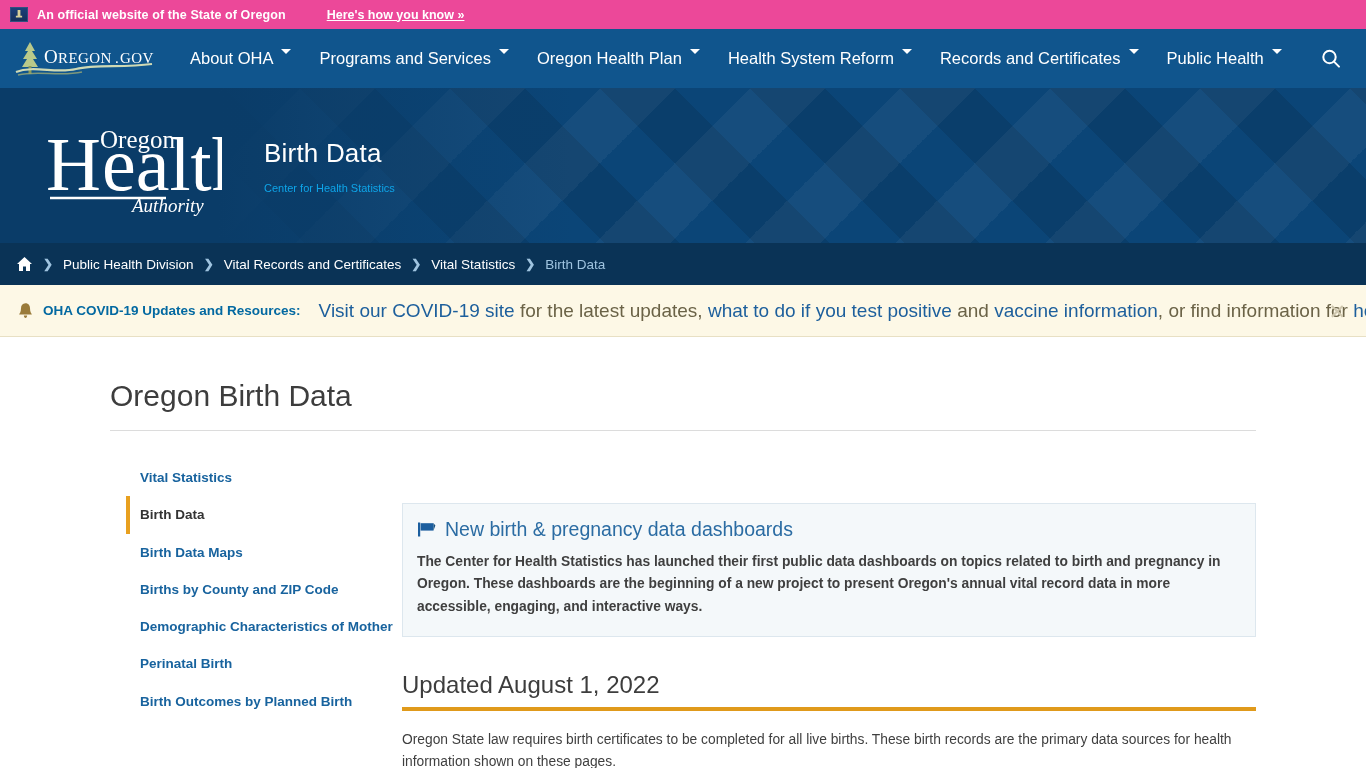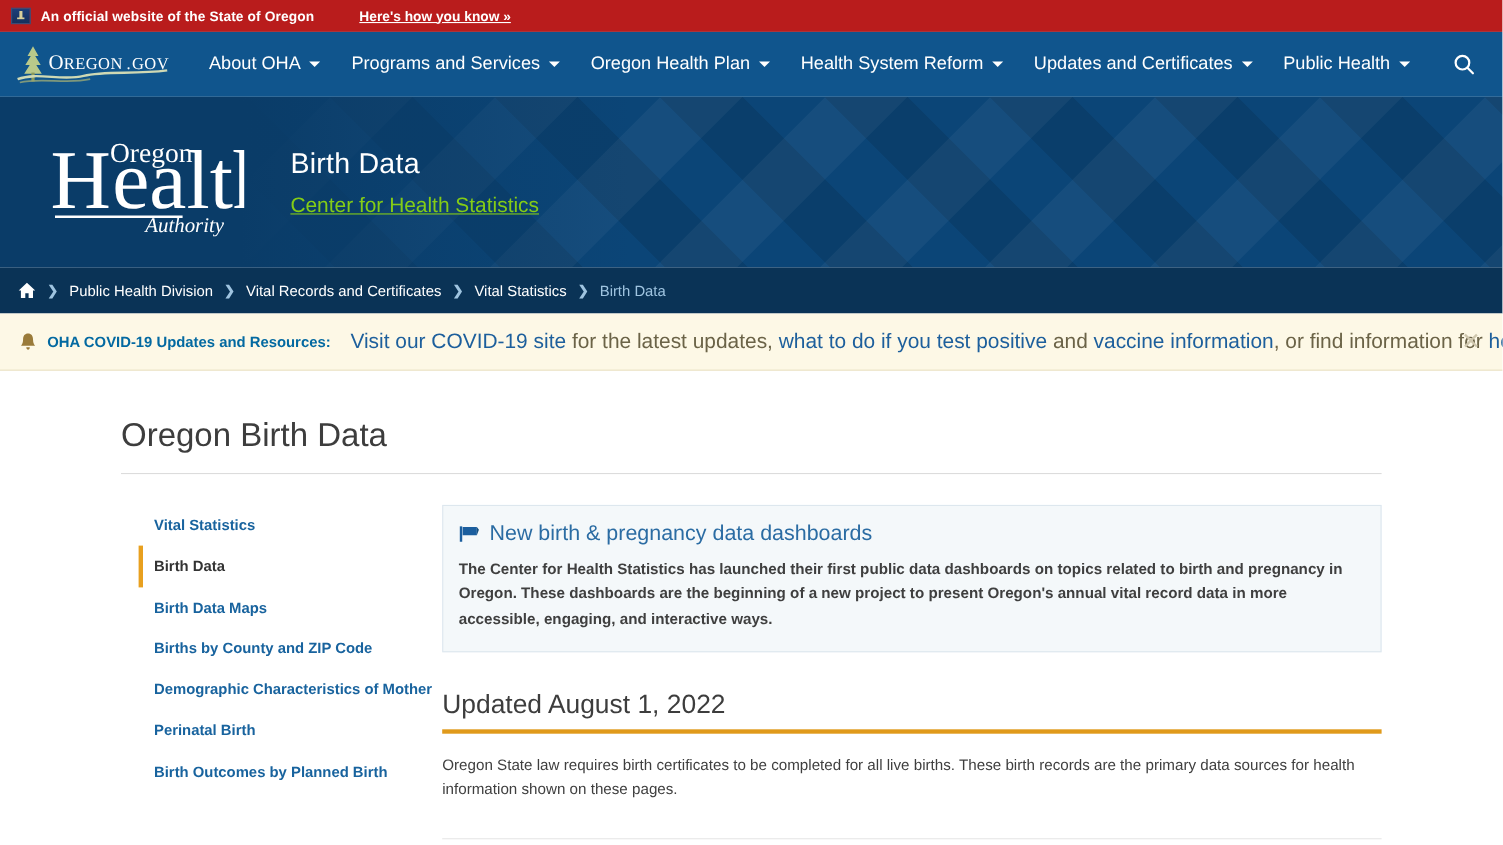"An official website of the" .state-bar { background: #b91c1c -> #ec4899 }
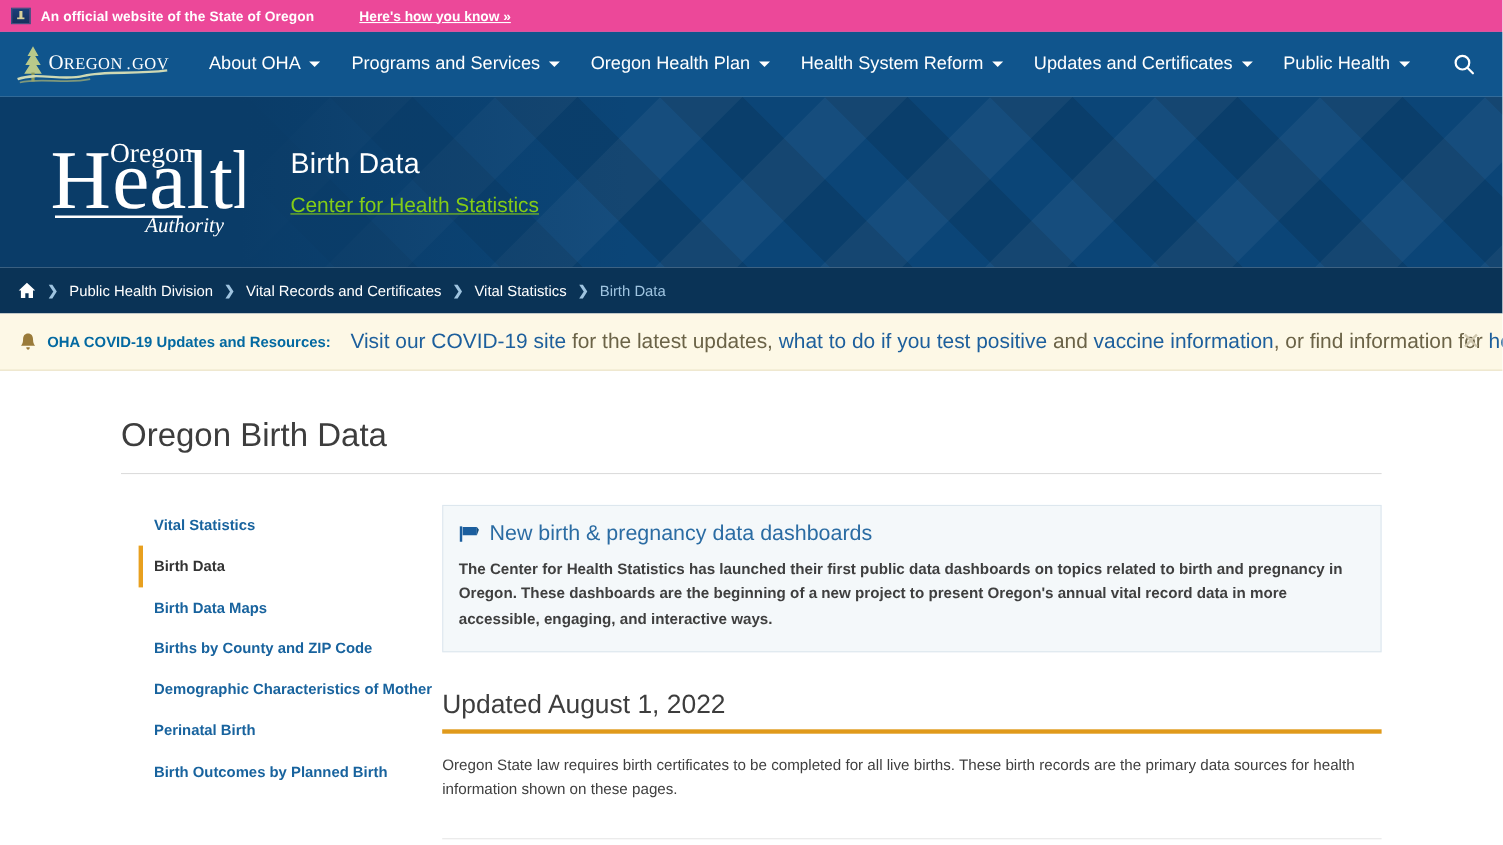"About OHA" .navitem { align-items: center -> none }
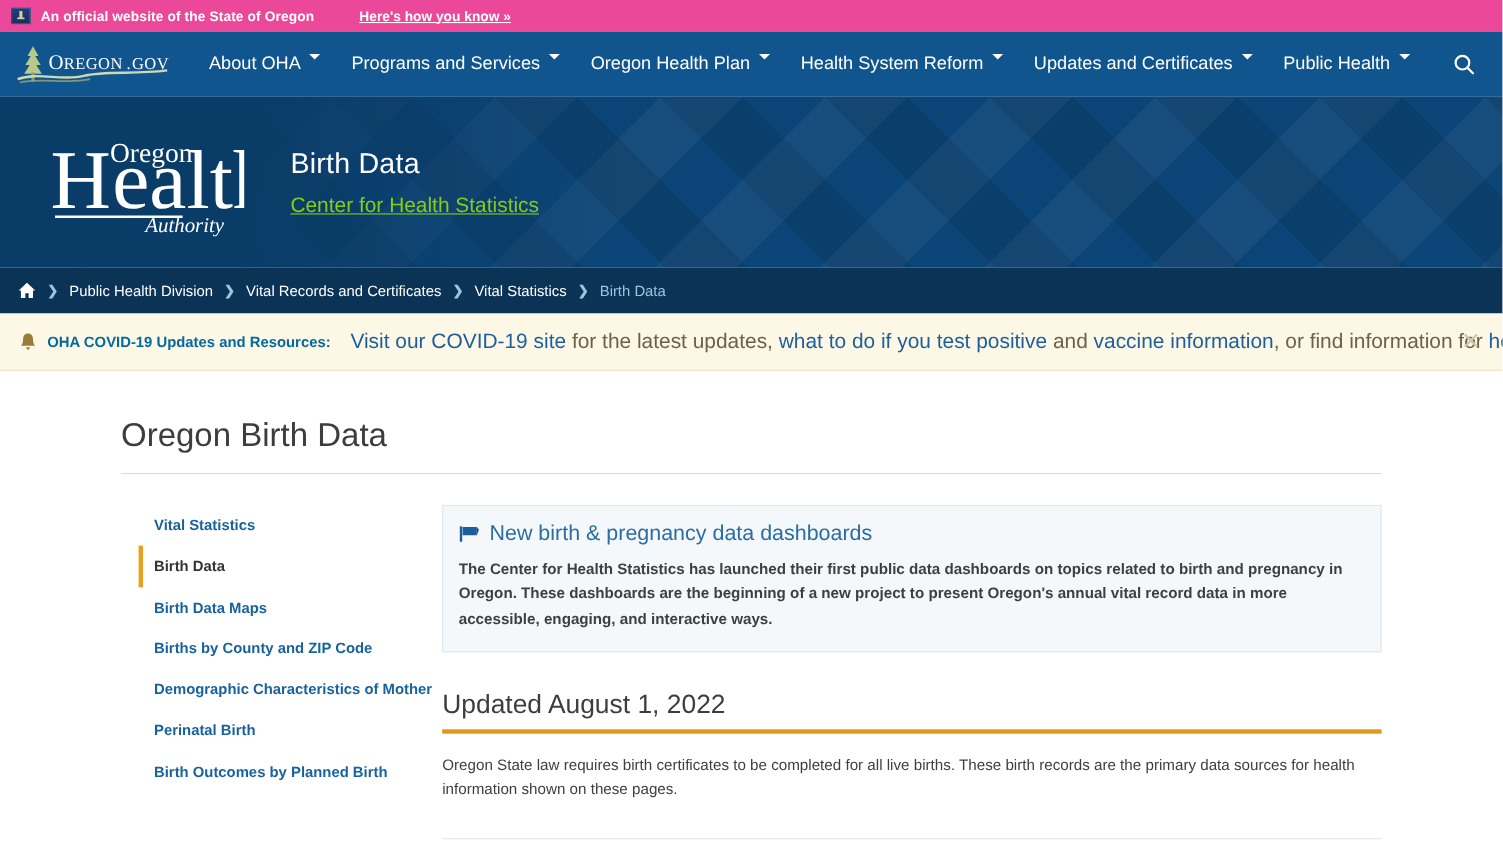"Updates and Certificates" span { text: Updates -> Records }
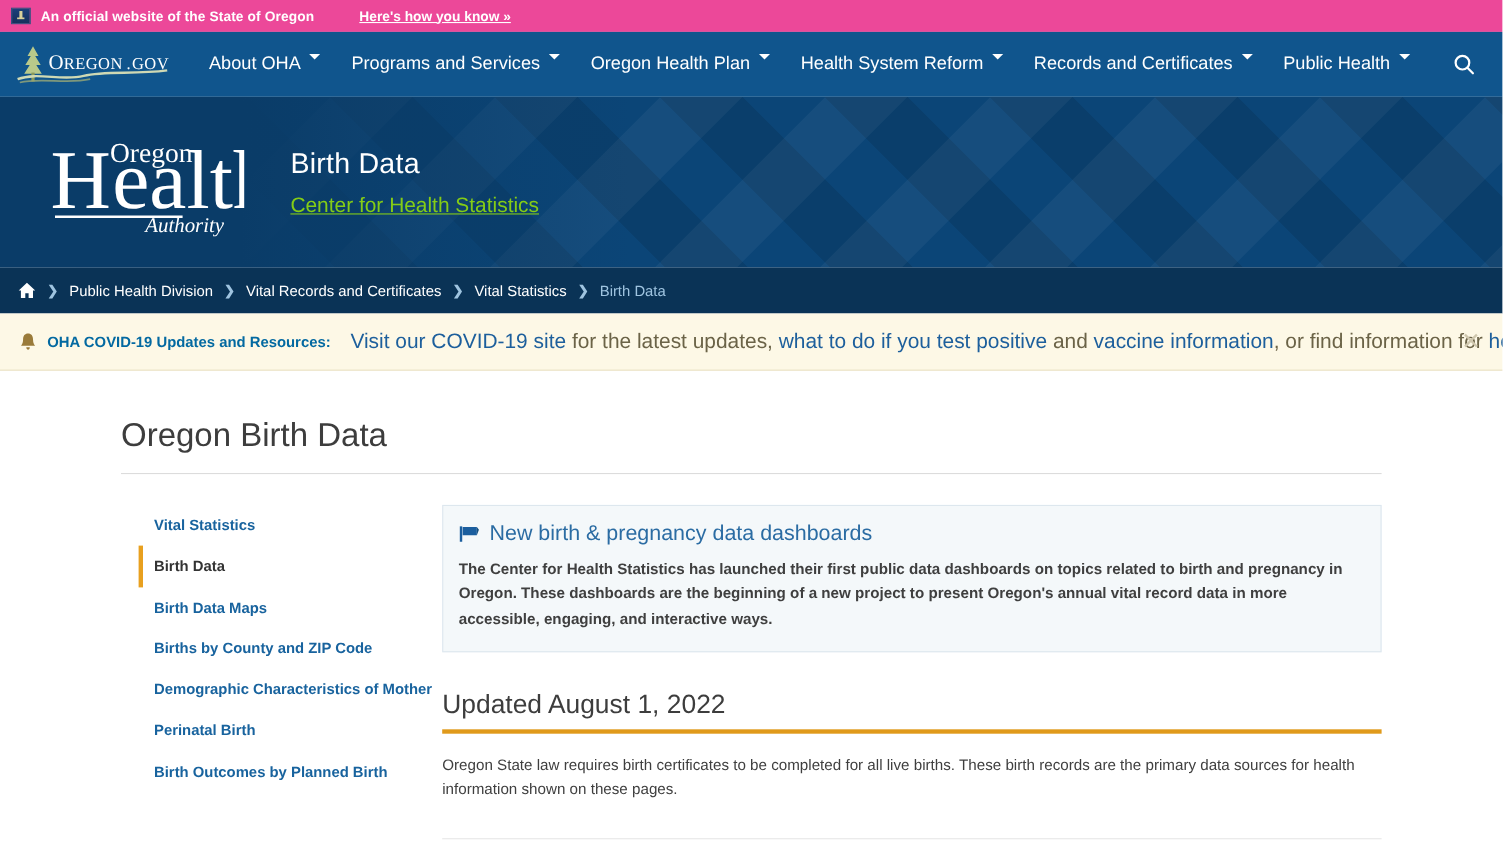"Center for Health Statistics" .hero-sub { color: #84cc16 -> #0ea5e9; font-size: 19px -> 11px; text-decoration: underline -> none }
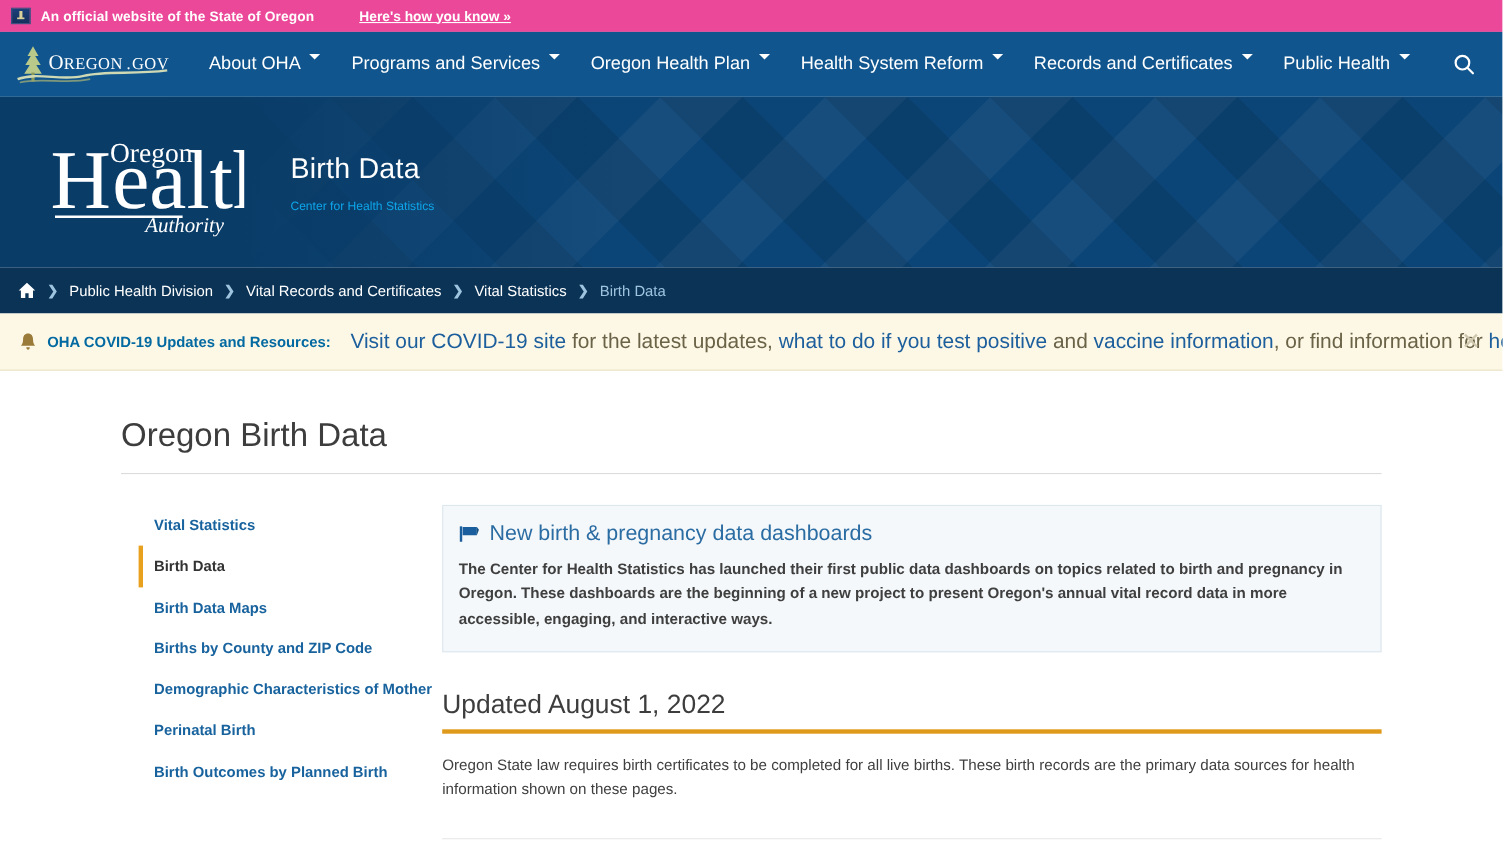"New birth & pregnancy data" .callout { margin-top: none -> 44px }
